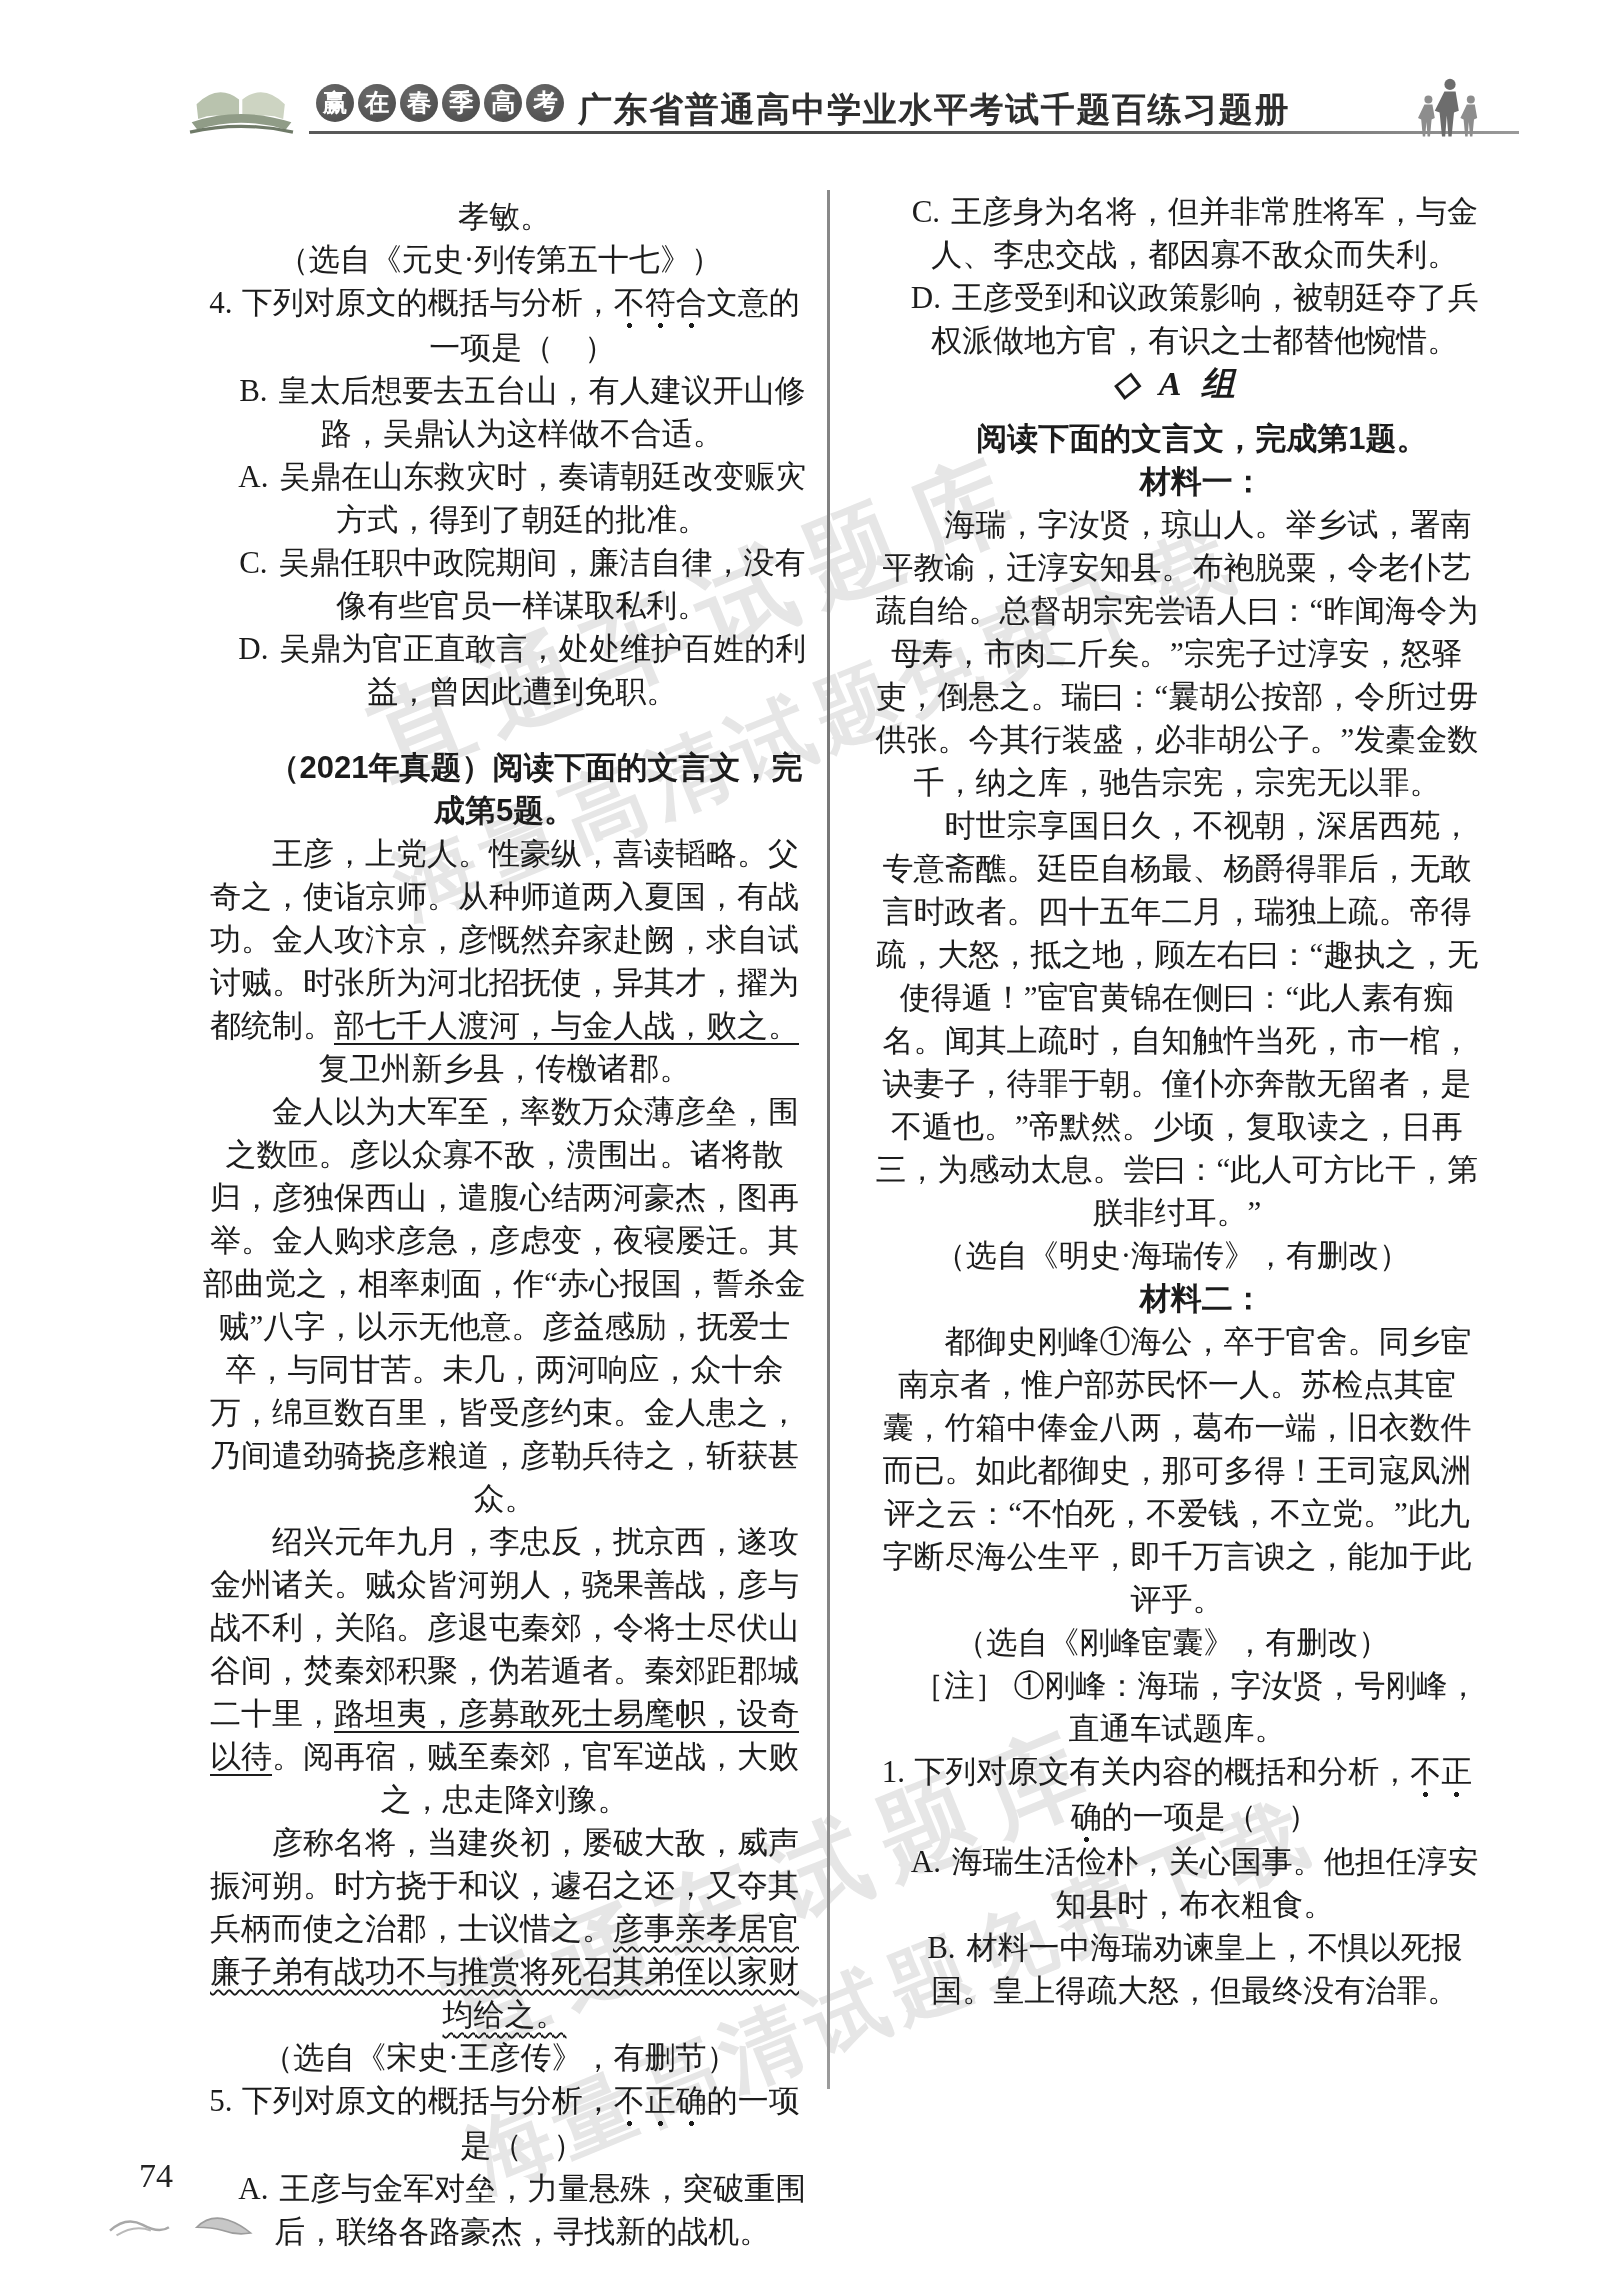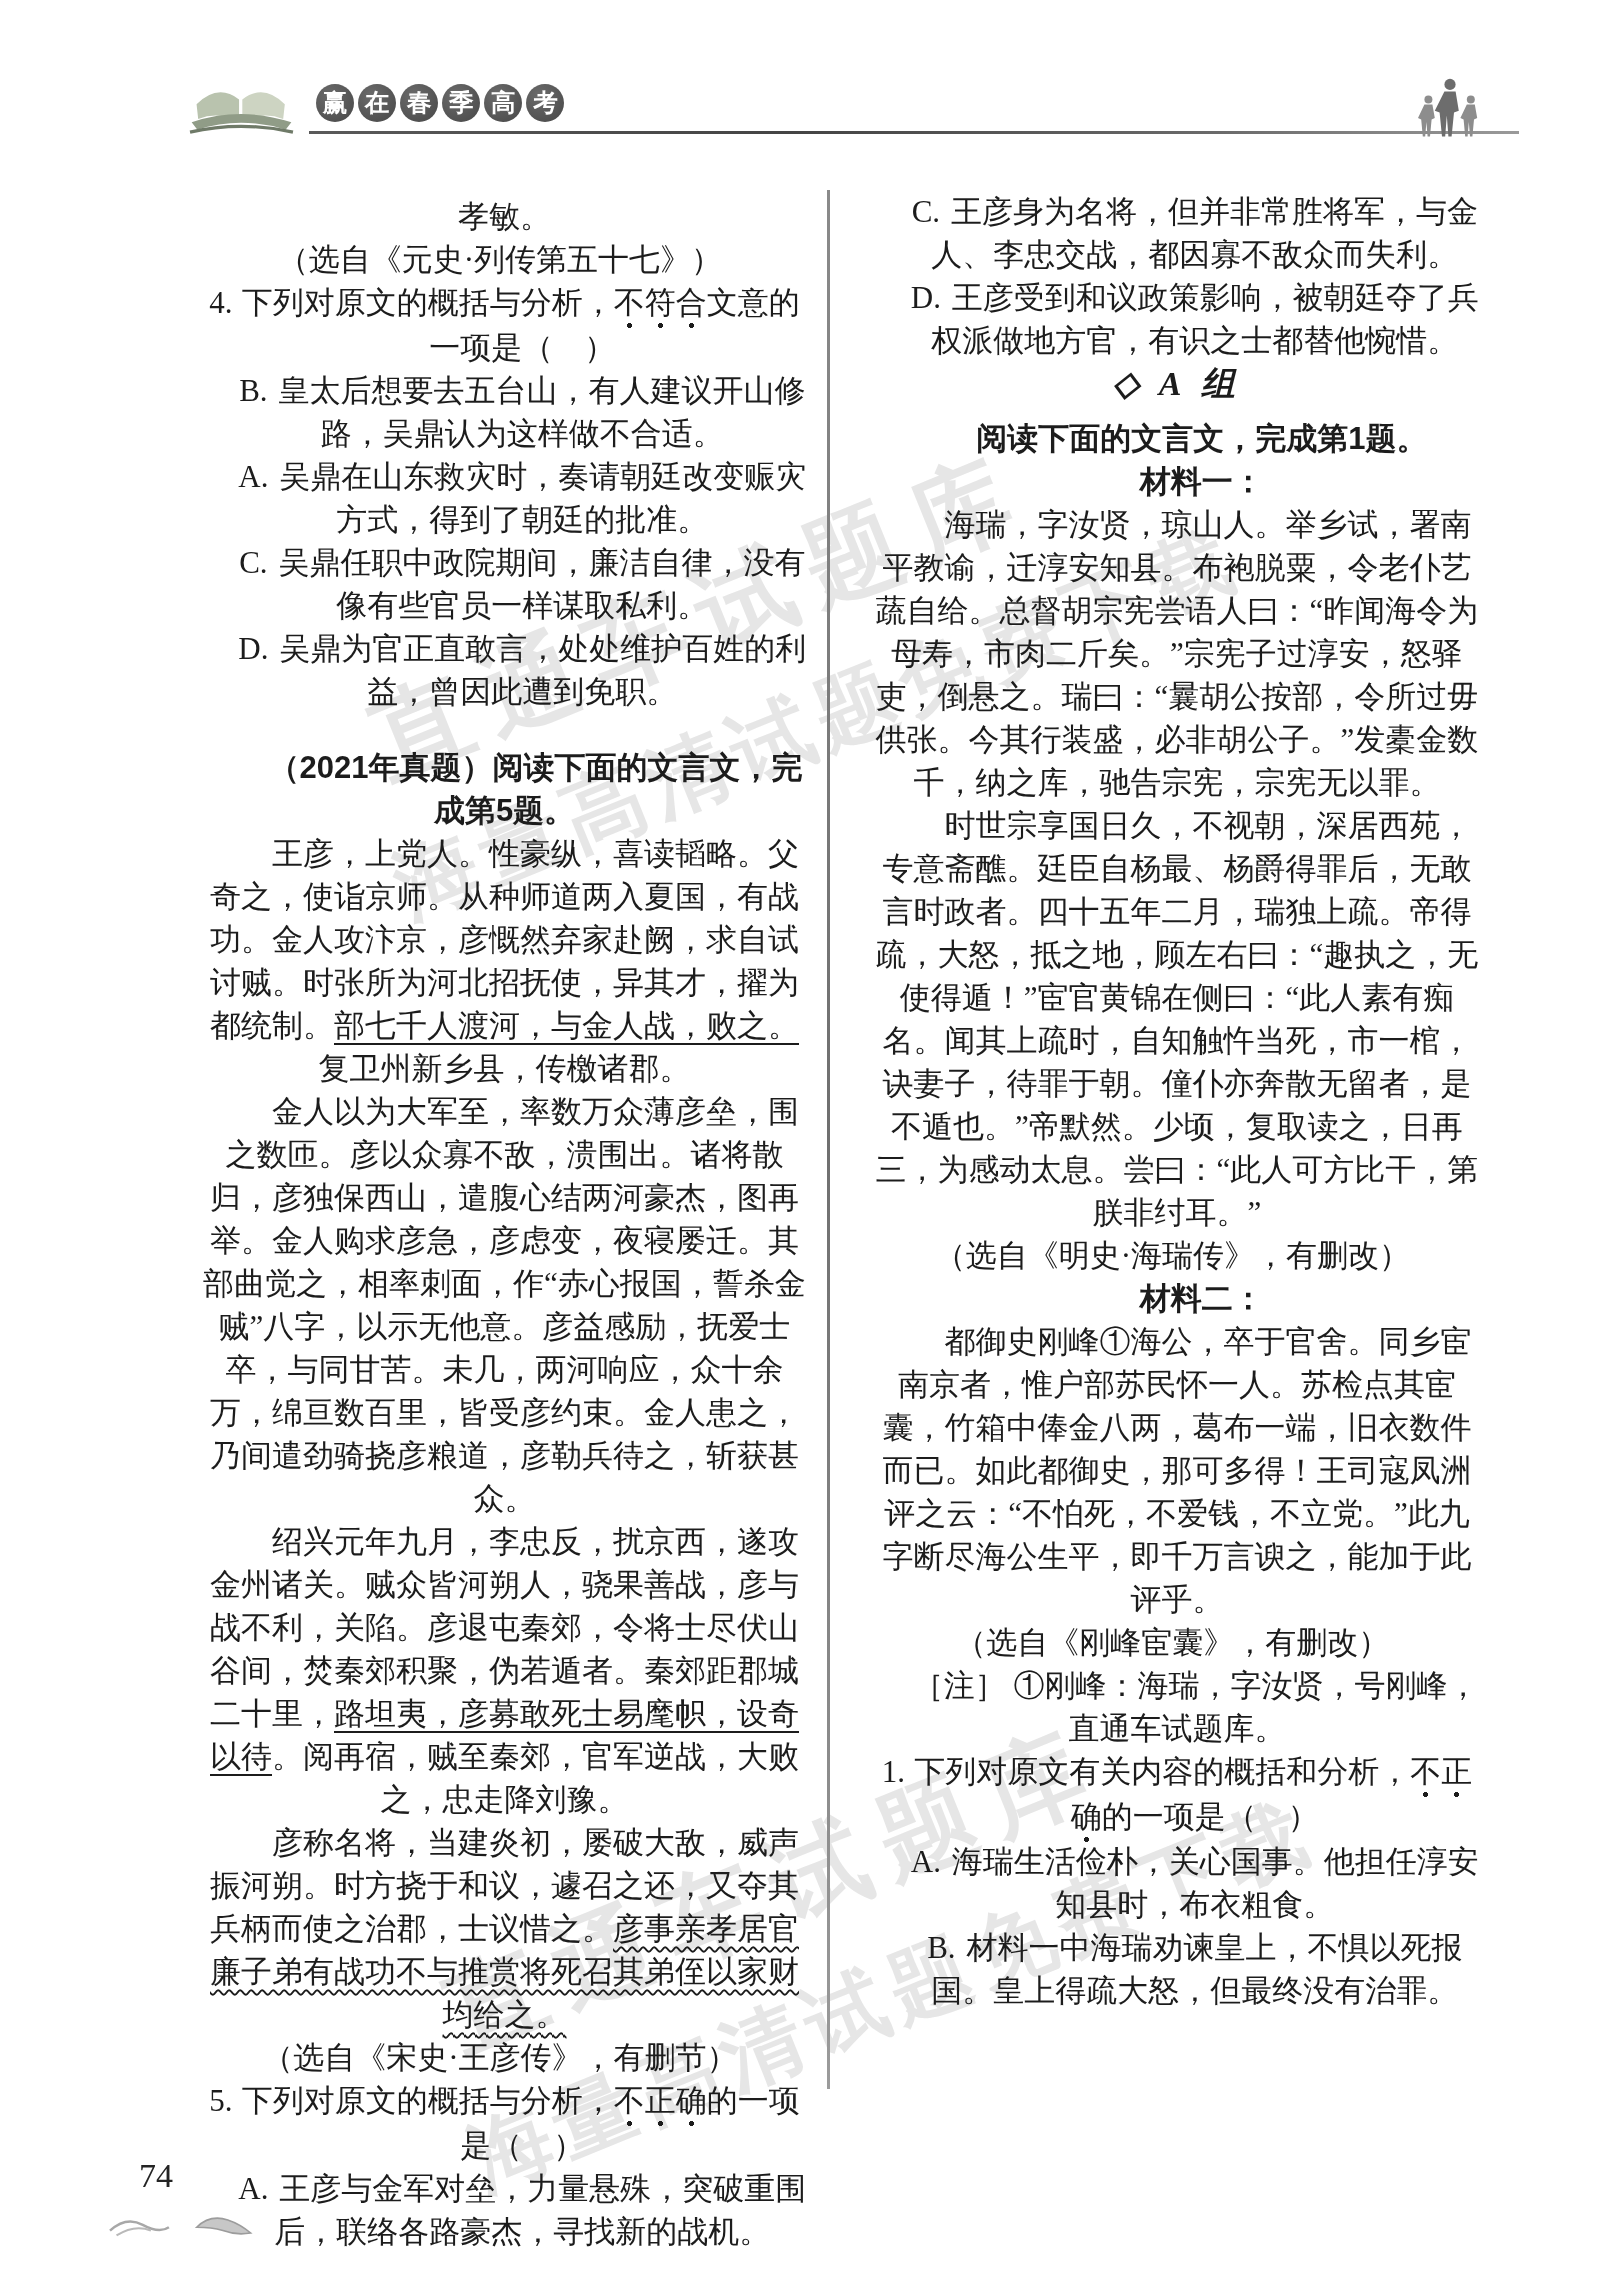"广东省普通高中学业水平考试千题百练习题册" div.hdr-title { html: none -> <div>广东省普通高中学业水平考试千题百练习题册</div> }
